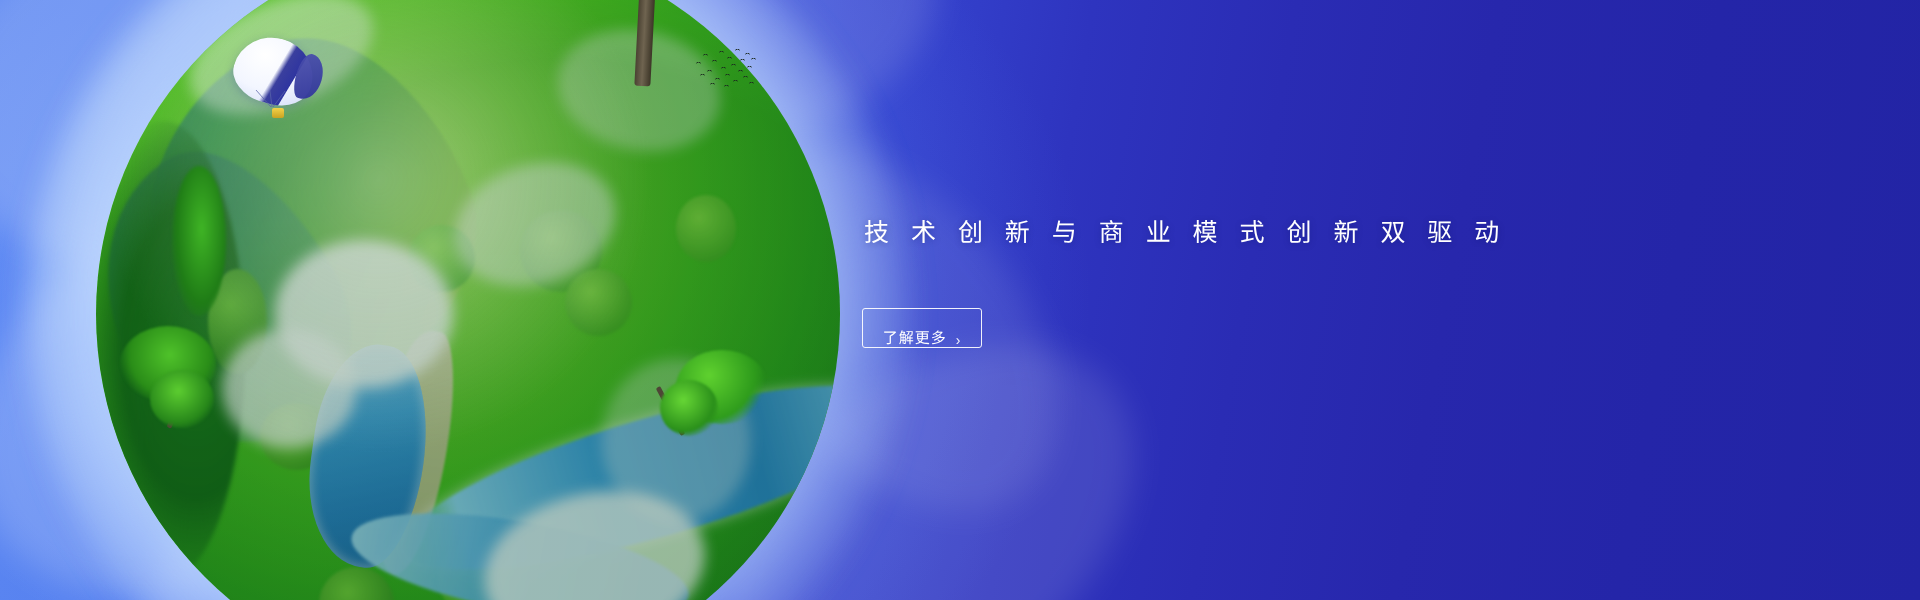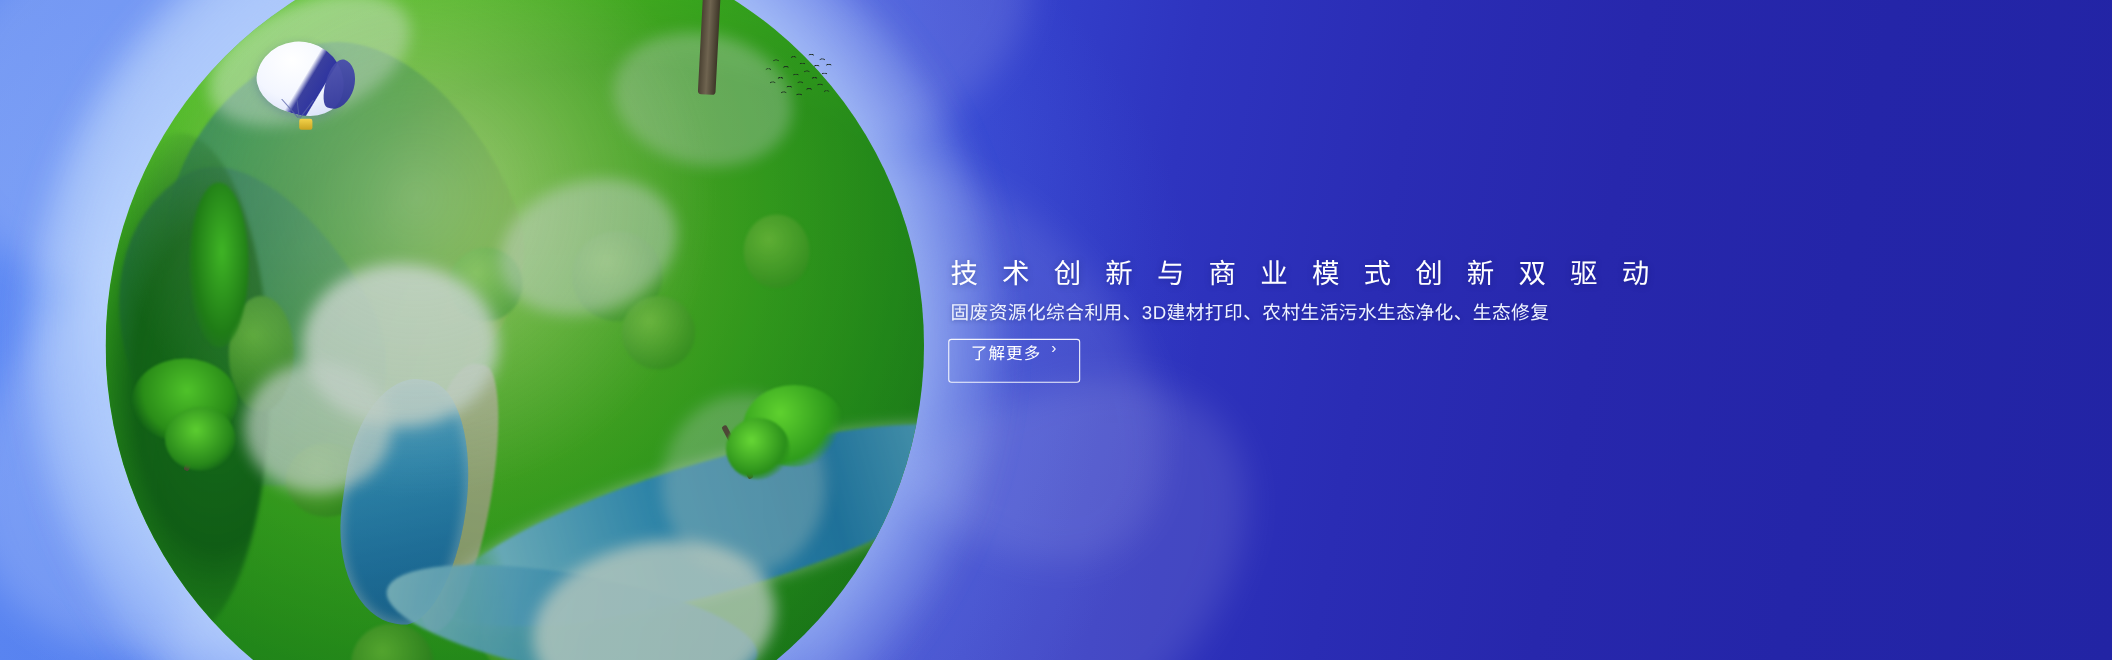"技 术 创 新 与" .subtitle { top: 228px -> 212px }
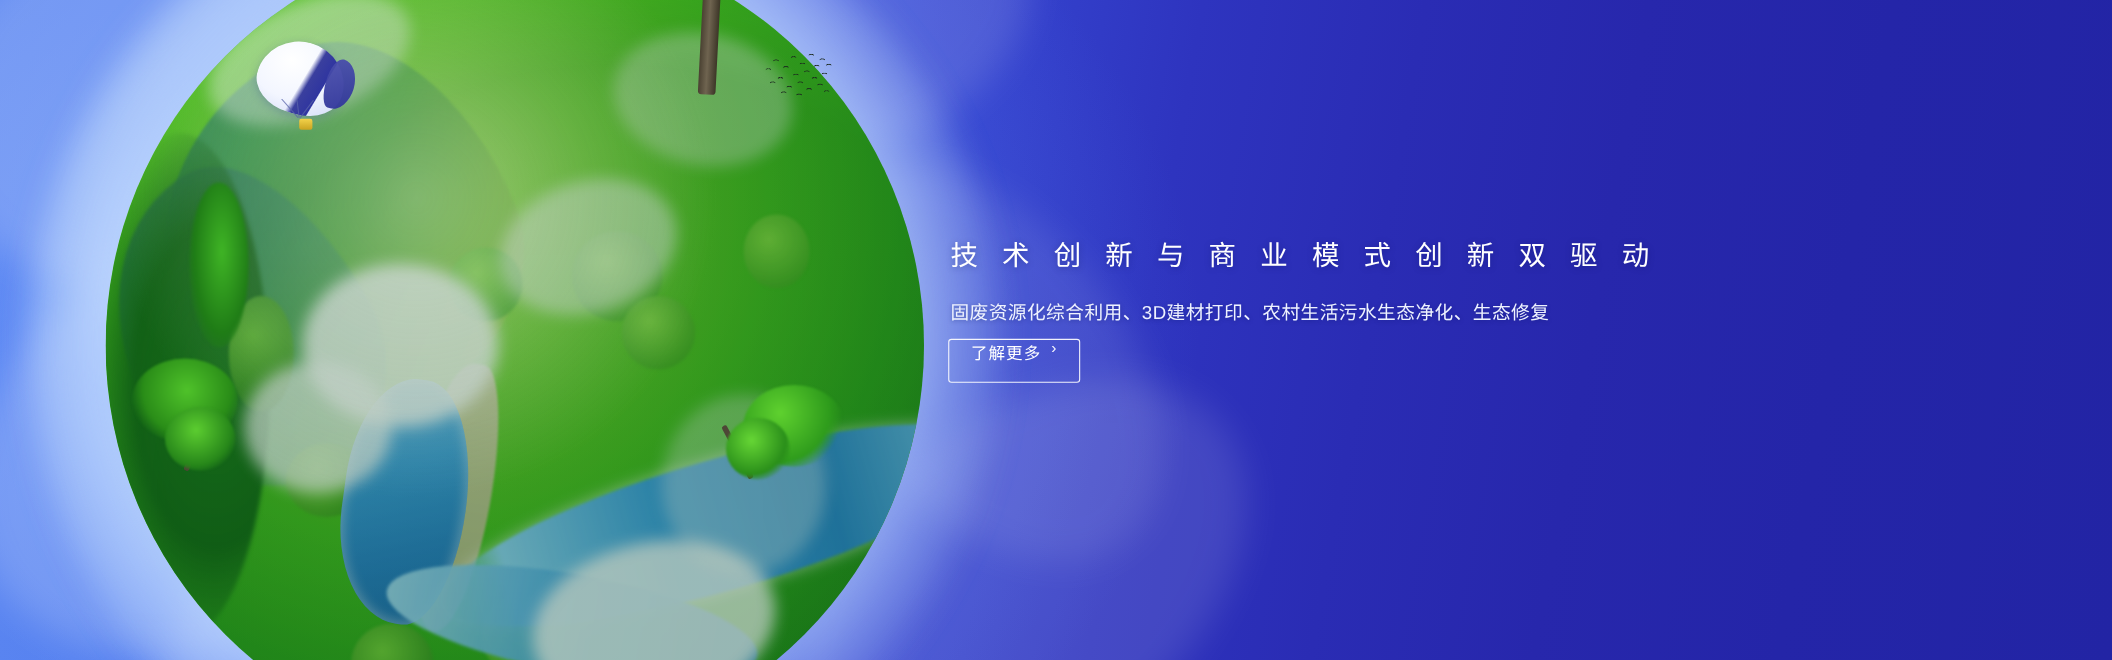"固废资源化综合利用、3D建材打印、农村生活污水生态净化、生态修复" div.desc { html: <div>固废资源化综合利用、3D建材打印、农村生活污水生态净化、生态修复</div> -> none }
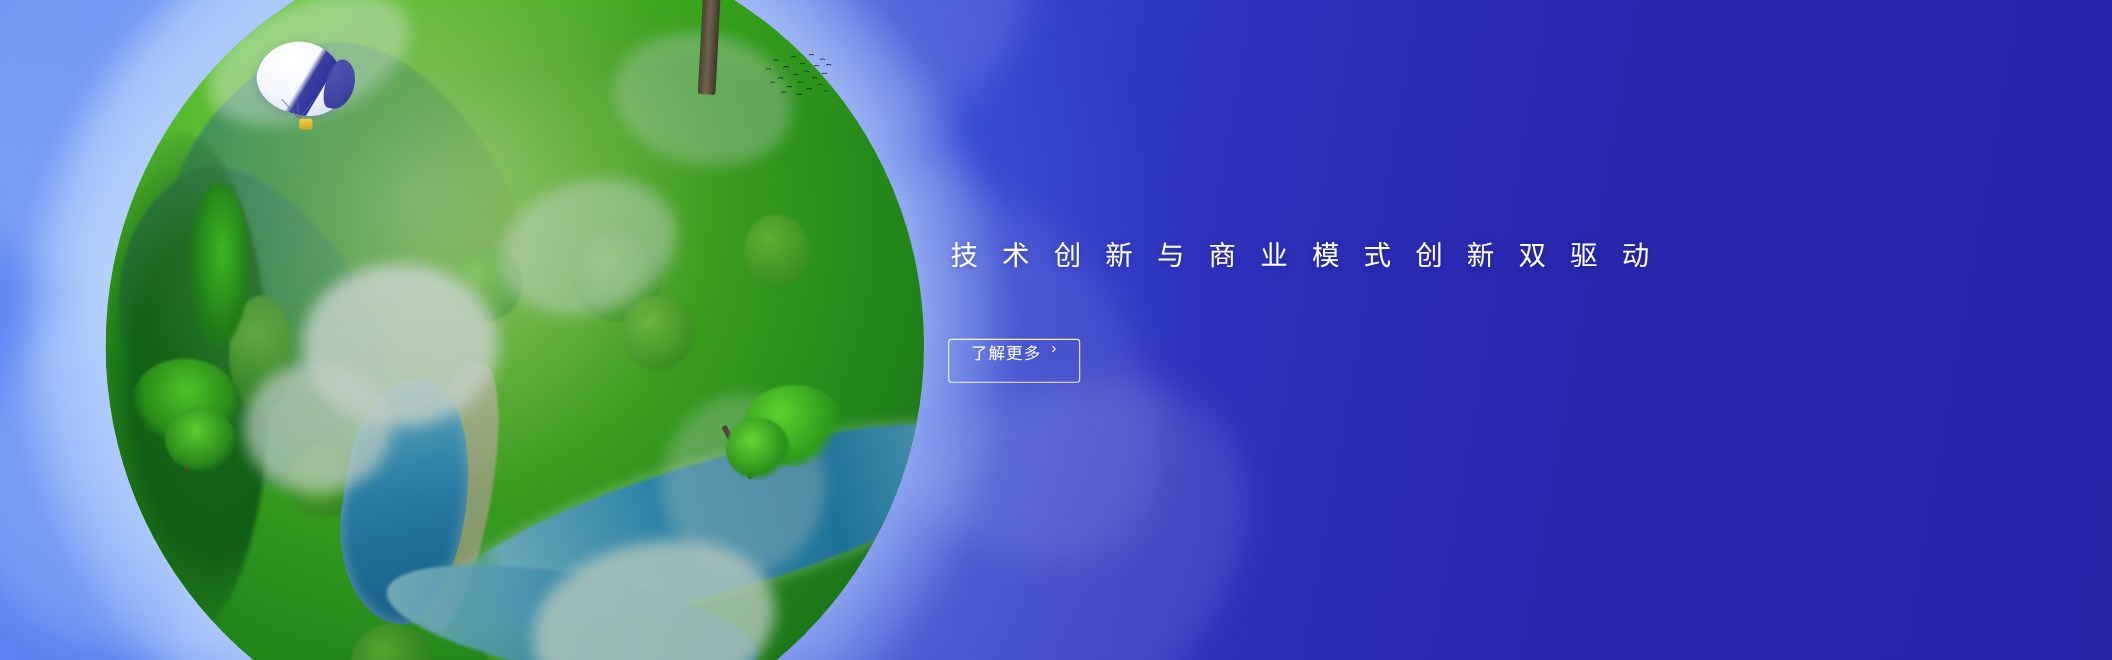"了解更多" .more-btn { align-items: flex-start -> flex-end }
